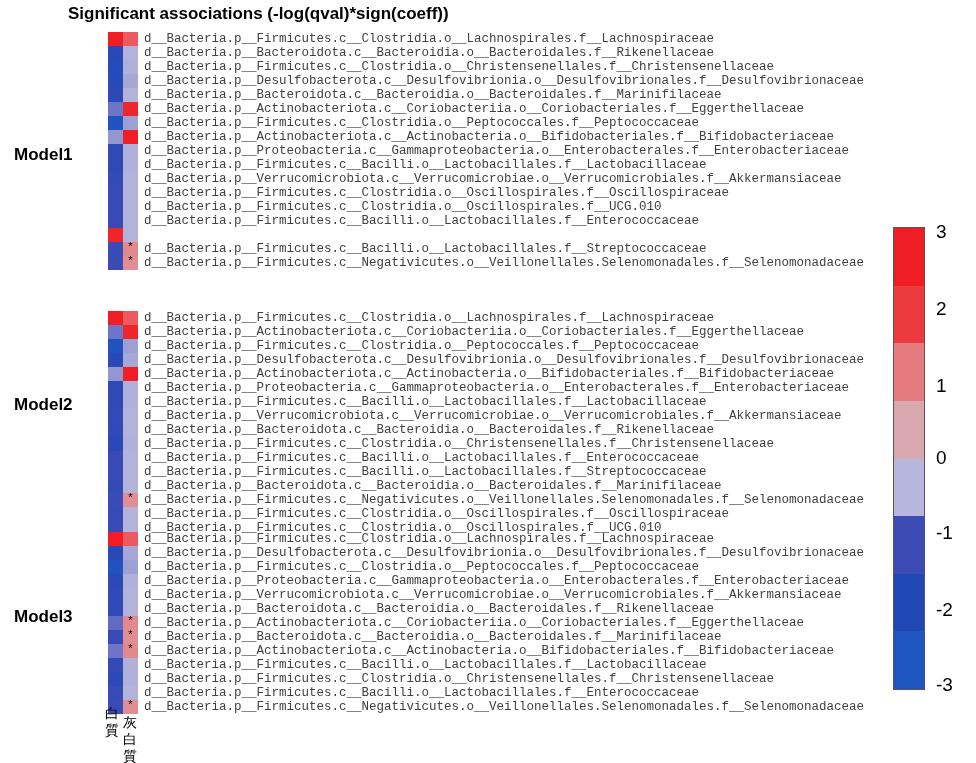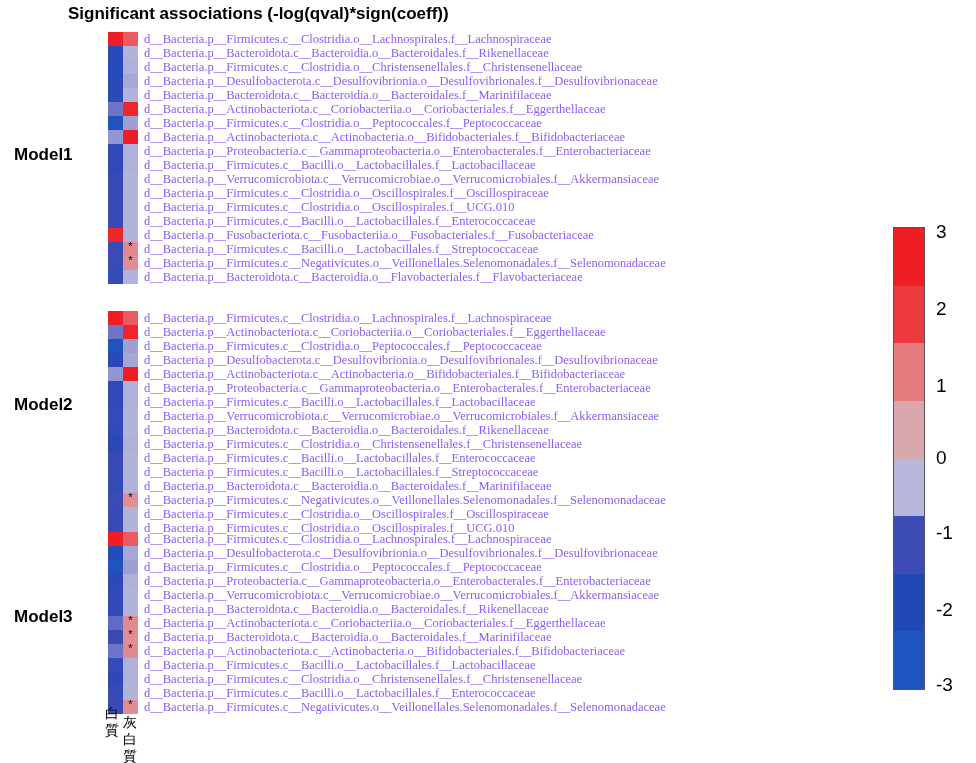"d__Bacteria.p__Firmicutes.c__Clostridia." .taxon { color: #8b5cf6 -> #404040; font-family: Liberation Serif, serif -> Liberation Mono, monospace }
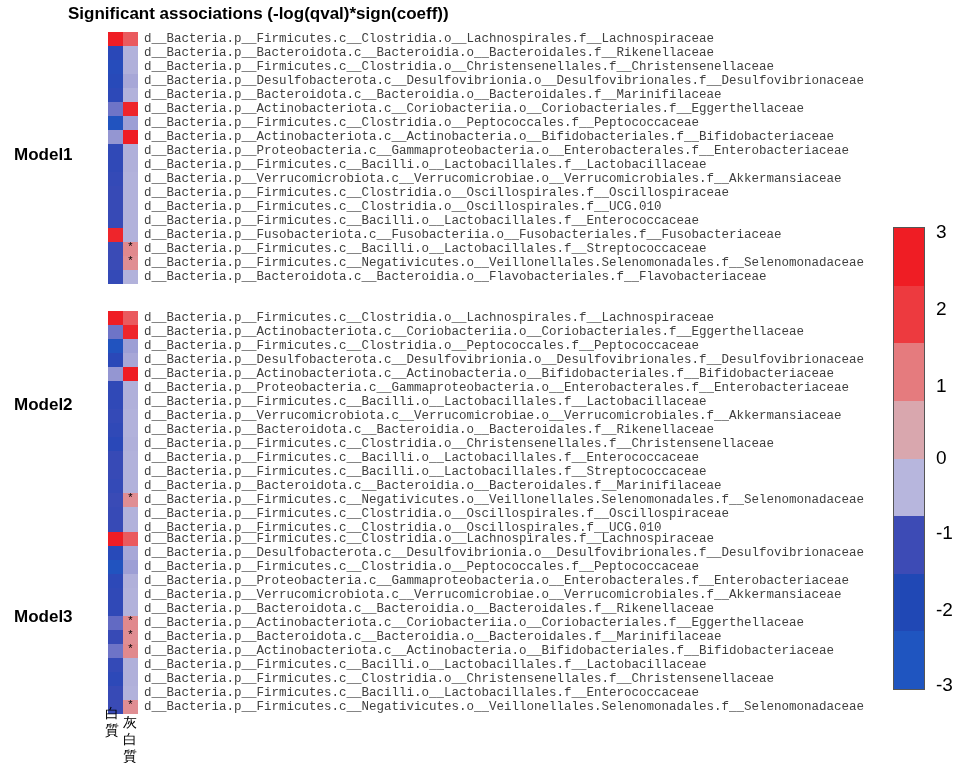"d__Bacteria.p__Fusobacteriota.c__Fusobac" div.taxon { html: <div>d__Bacteria.p__Fusobacteriota.c__Fusobacteriia.o__Fusobacteriales.f__Fusobacteriaceae</div> -> none }
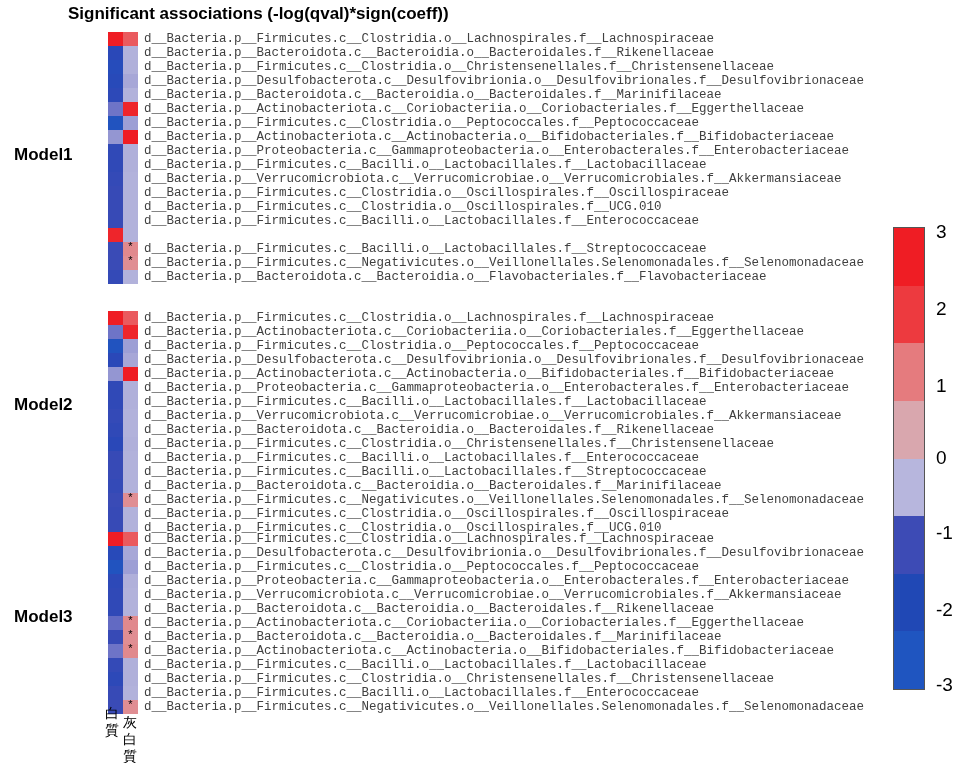"d__Bacteria.p__Bacteroidota.c__Bacteroidia.o__Fl" div.row { html: <div> <div></div> <div></div> <div>d__Bacteria.p__Bacteroidota.c__Bacteroidia.o__Flavobacteriales.f__Flavobacteriaceae</div> </div> -> none }
